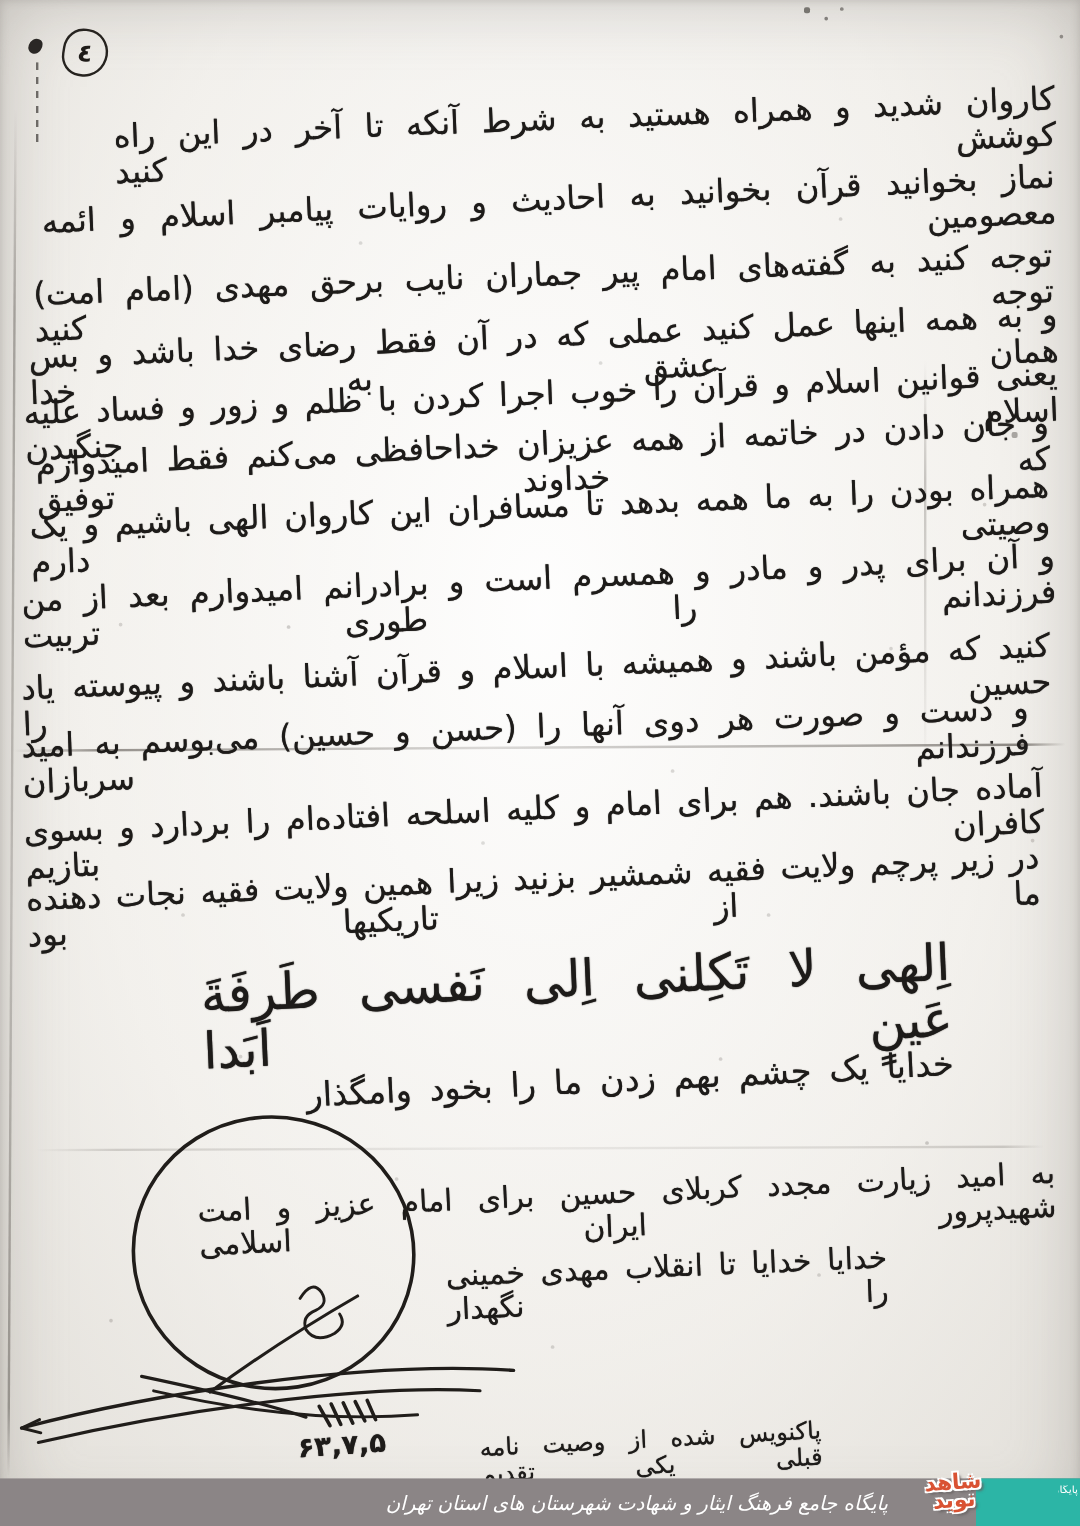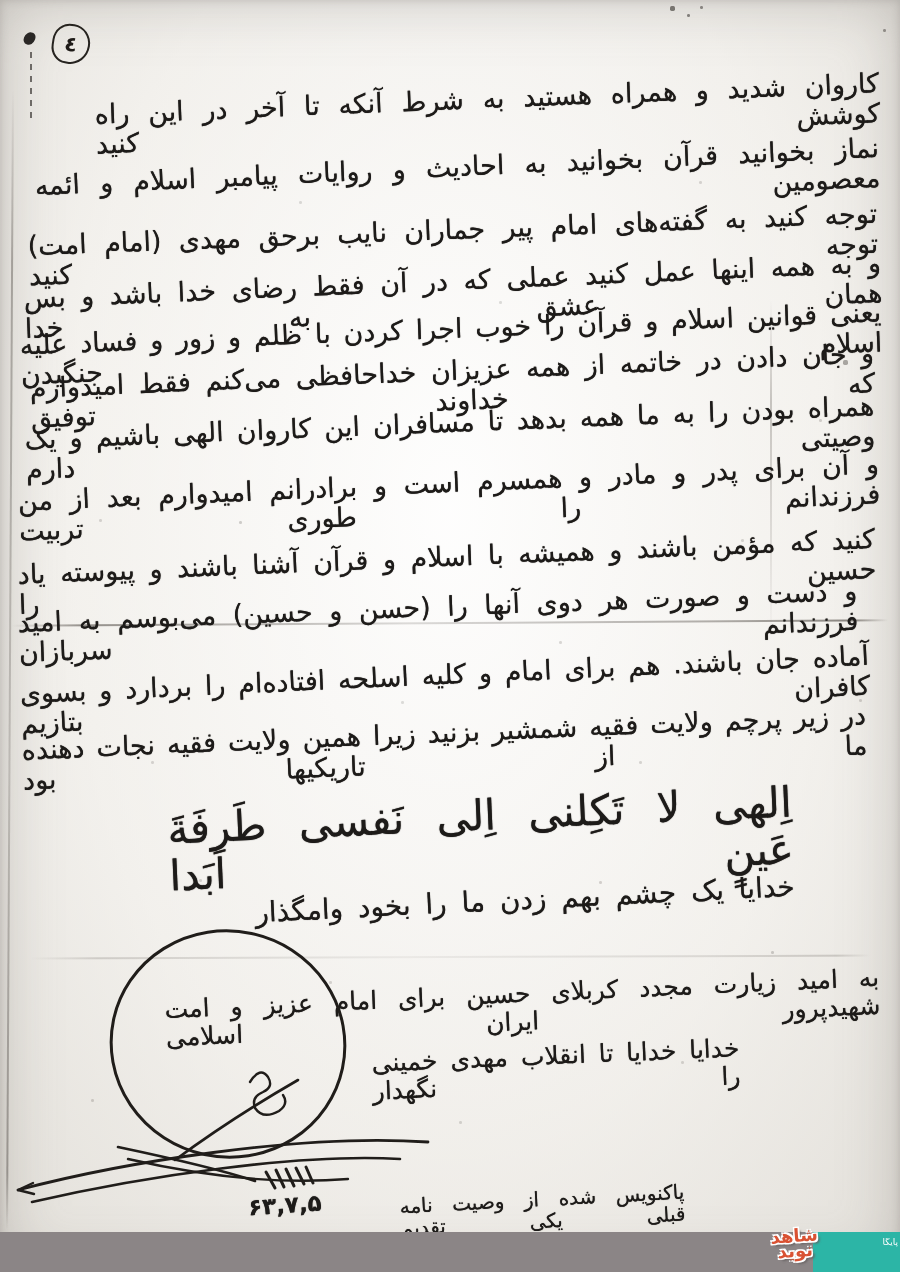"پایگاه جامع فرهنگ ایثار و" div.footer-caption { html: none -> <div>پایگاه جامع فرهنگ ایثار و شهادت شهرستان های استان تهران</div> }
